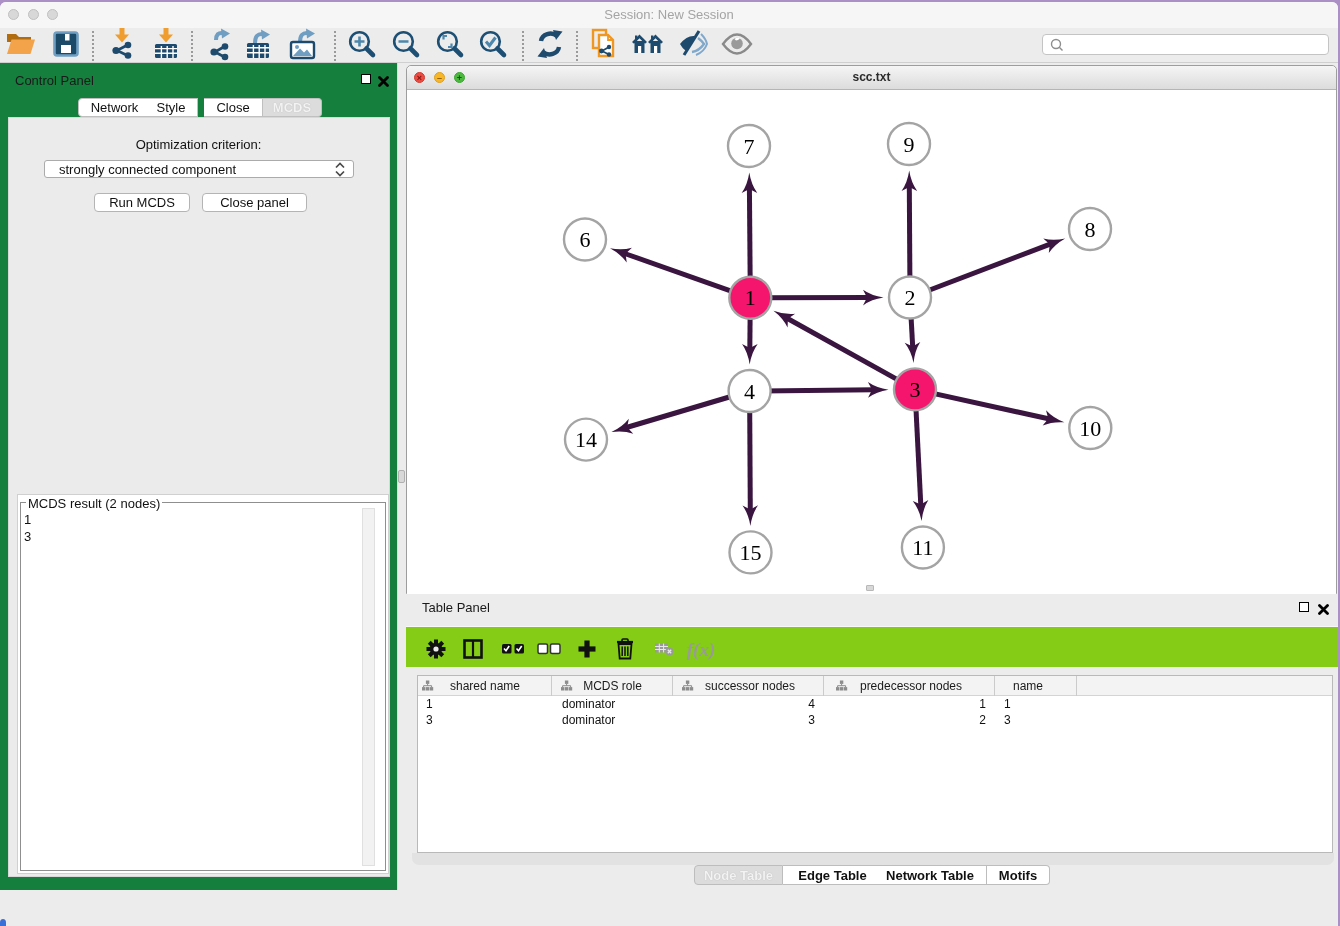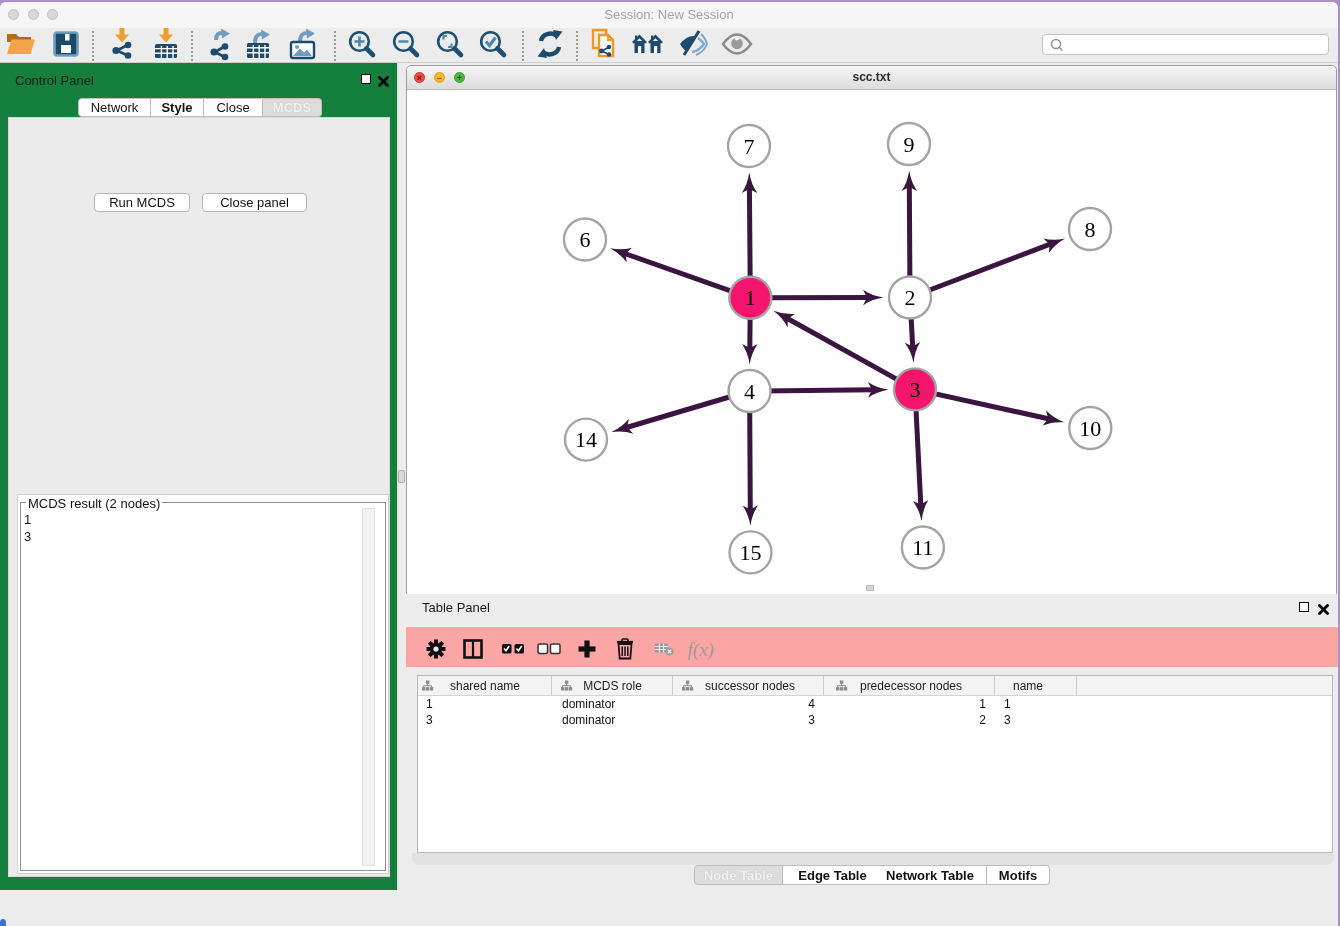"Style" div.tab { font-weight: bold -> none; left: 73px -> 67px }
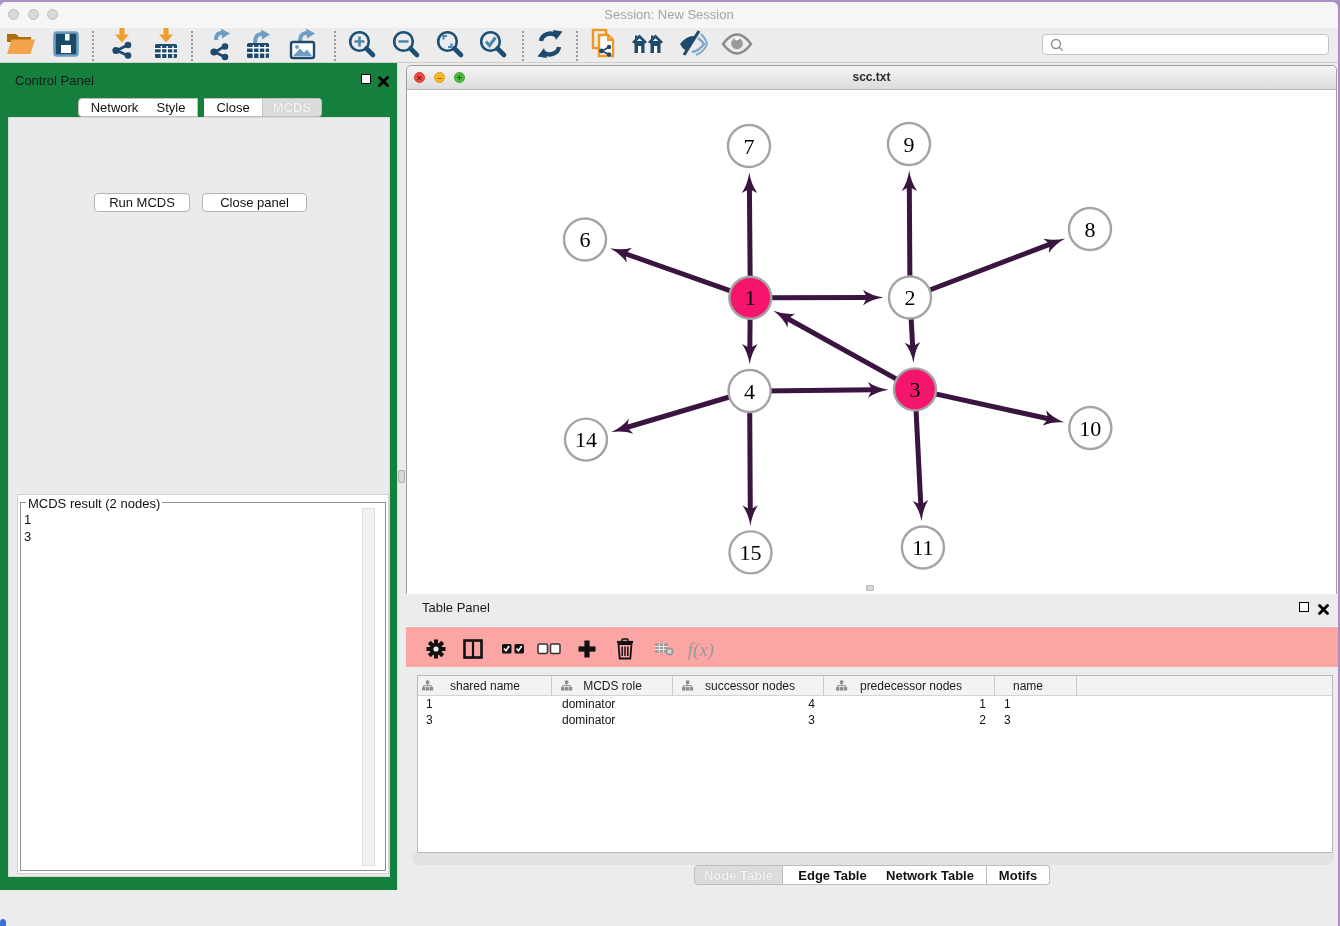"Optimization criterion:" div { html: none -> <div>Optimization criterion:</div> }
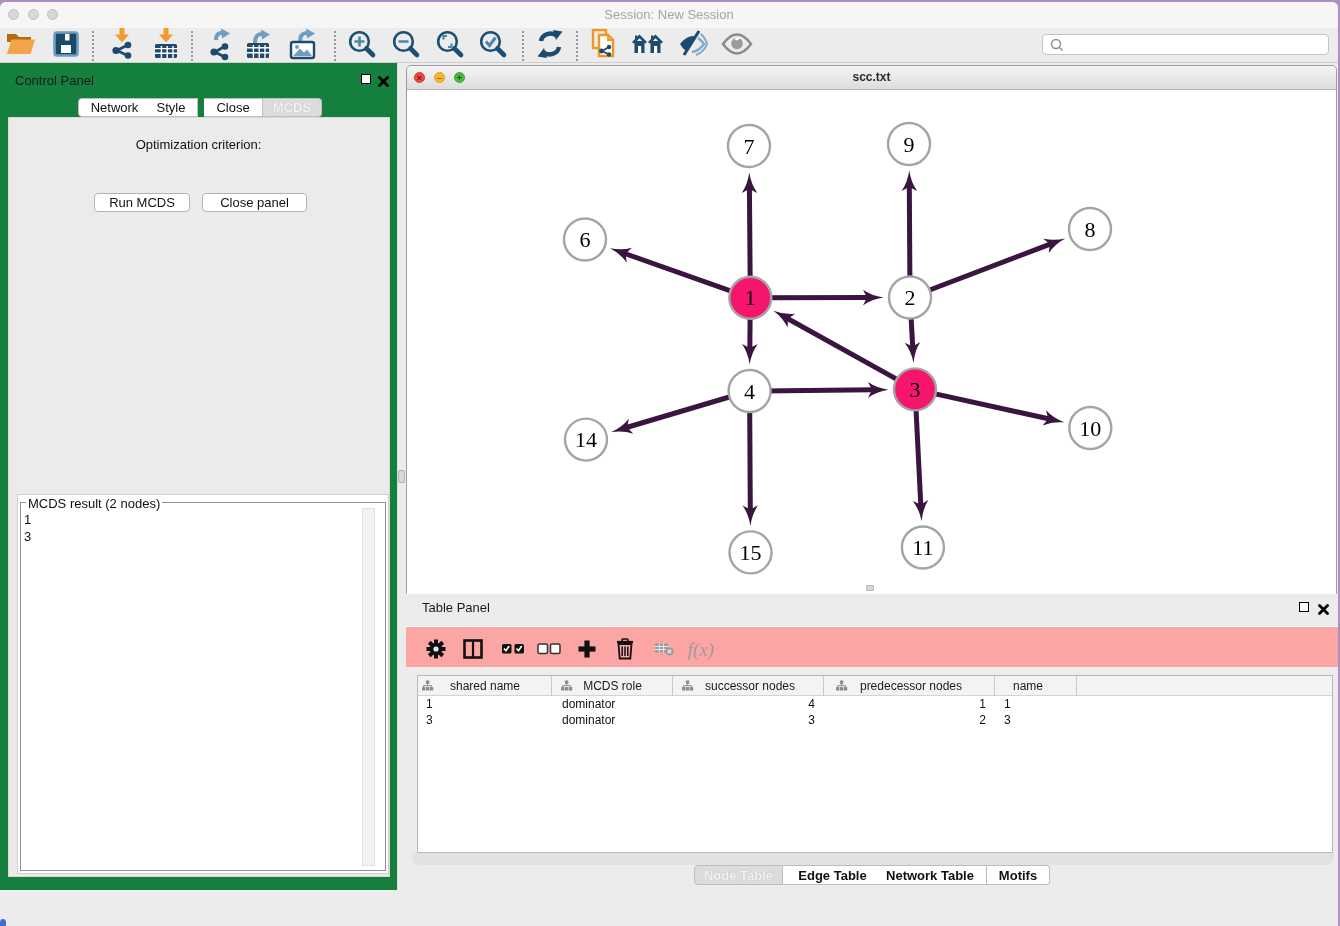"strongly connected component" div { html: none -> <div>strongly connected component <svg> <path></path> <path></path> </svg> </div> }
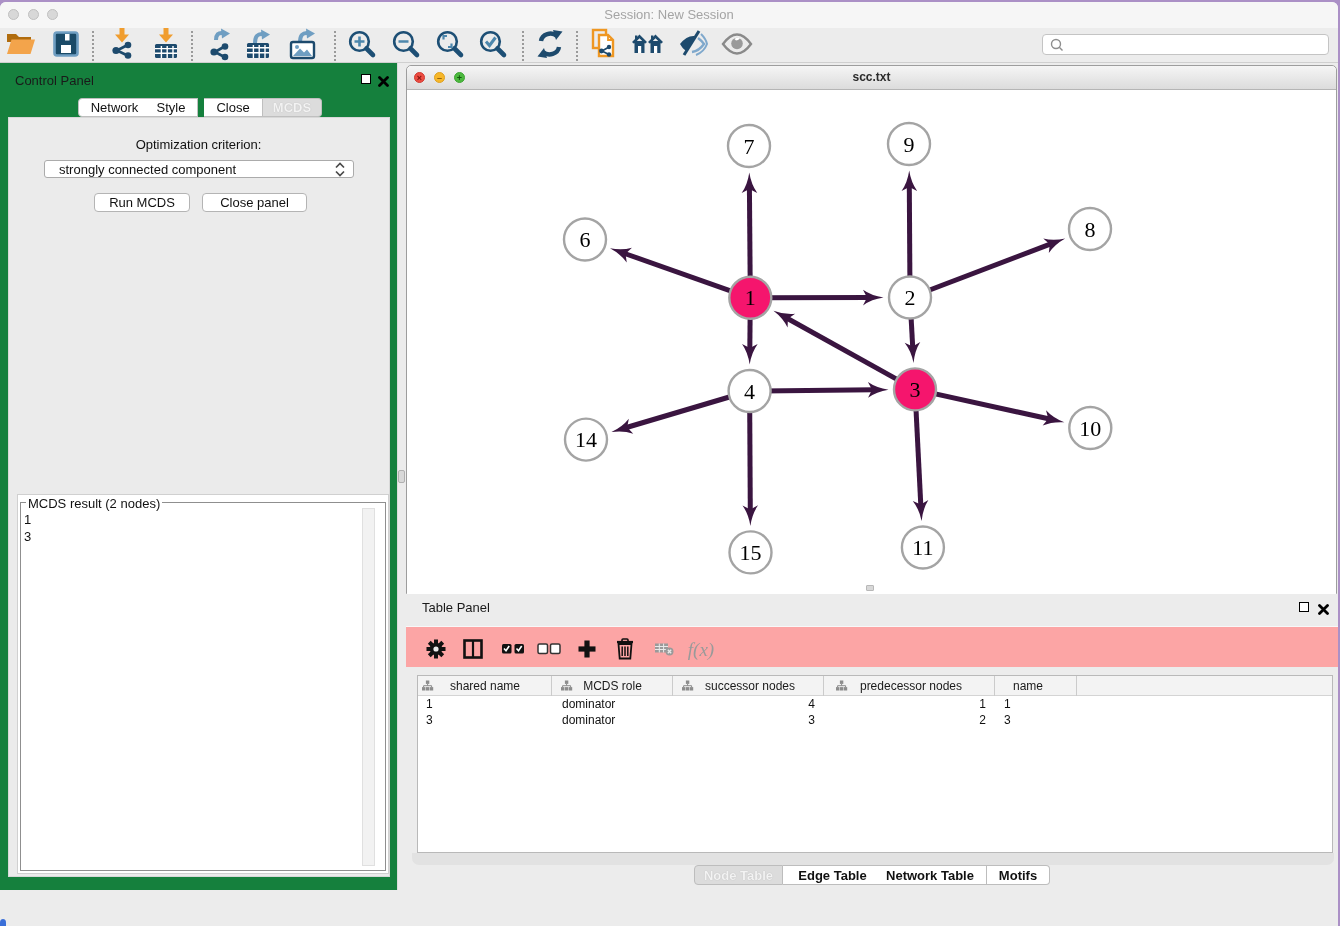"f(x)" #tp-toolbar { background: #fca5a5 -> #84cc16; font-weight: none -> bold }
